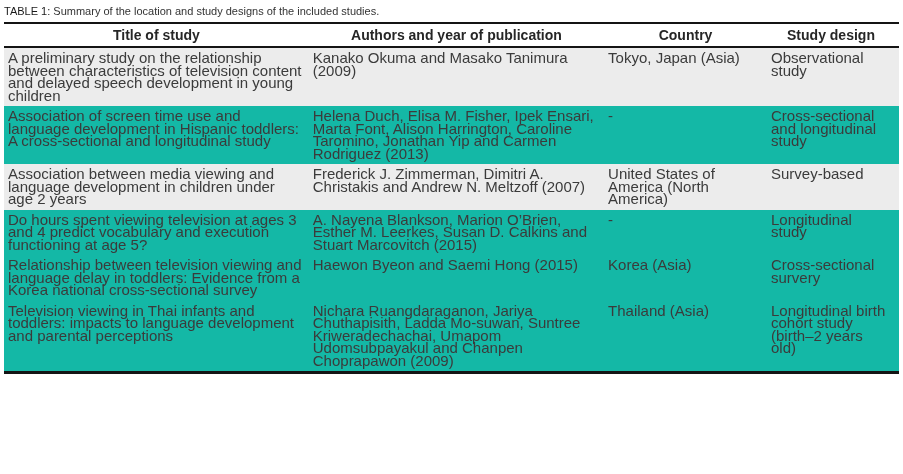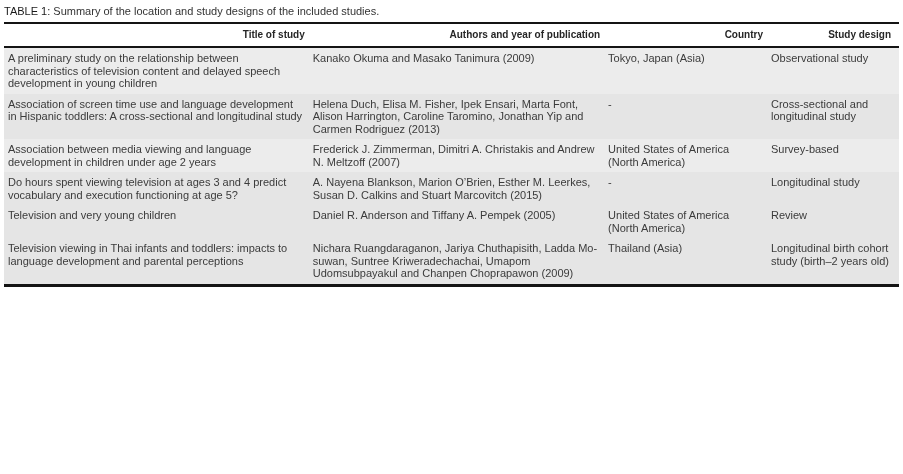"Title of study" th { font-size: 10px -> 14px; text-align: right -> center }
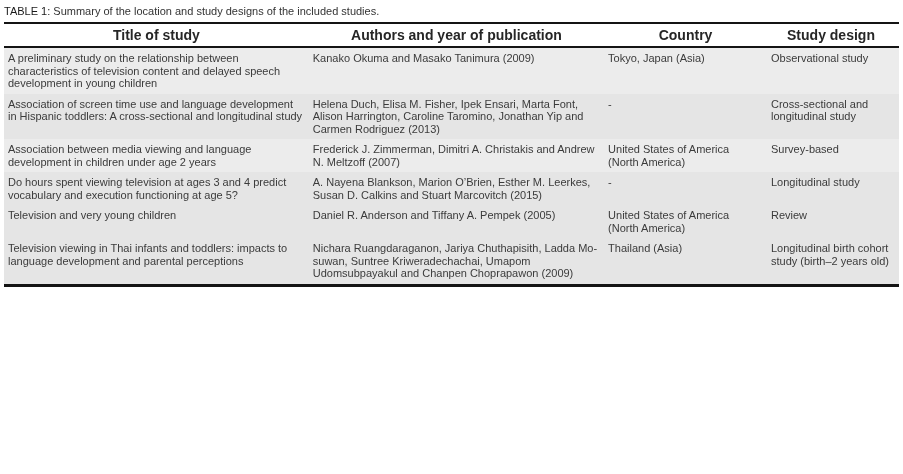"A preliminary study on the" td { font-size: 11px -> 15px }
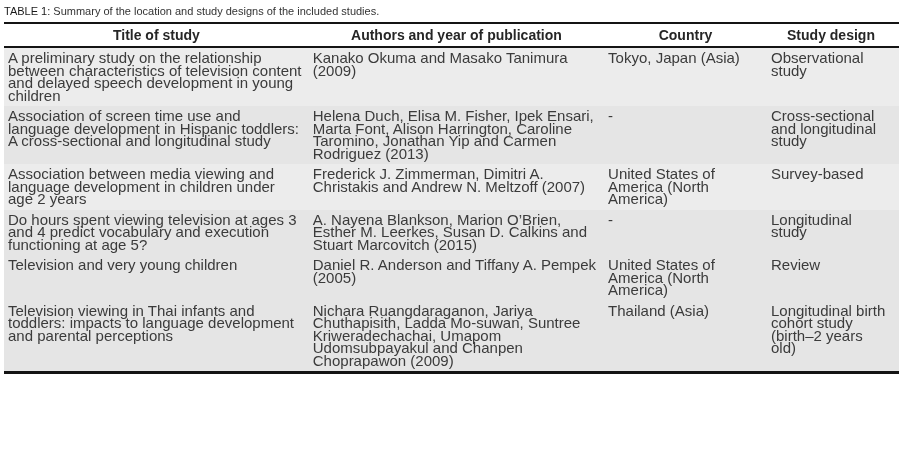"Association of screen time use" tbody tr { background: #e5e5e5 -> #14b8a6 }
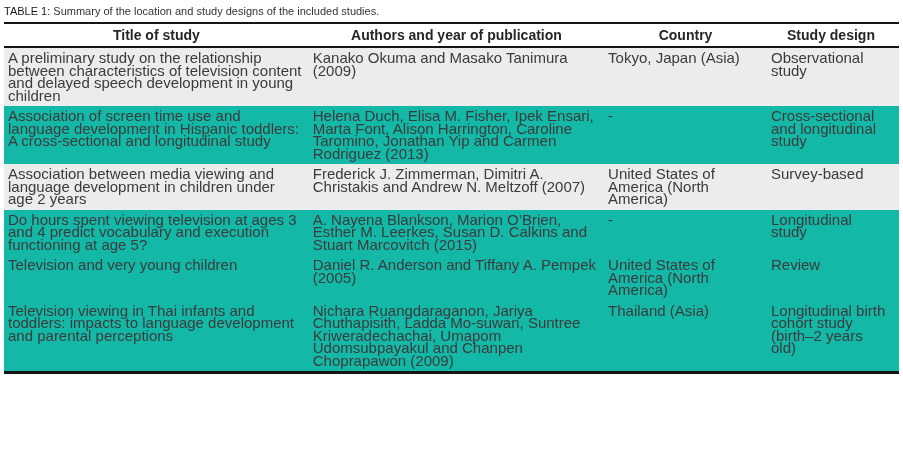"Relationship between television viewing" tr { html: none -> <tr> <td>Relationship between television viewing and language delay in toddlers: Evidence from a Korea national cross-sectional survey</td> <td>Haewon Byeon and Saemi Hong (2015)</td> <td>Korea (Asia)</td> <td>Cross-sectional survery</td> </tr> }
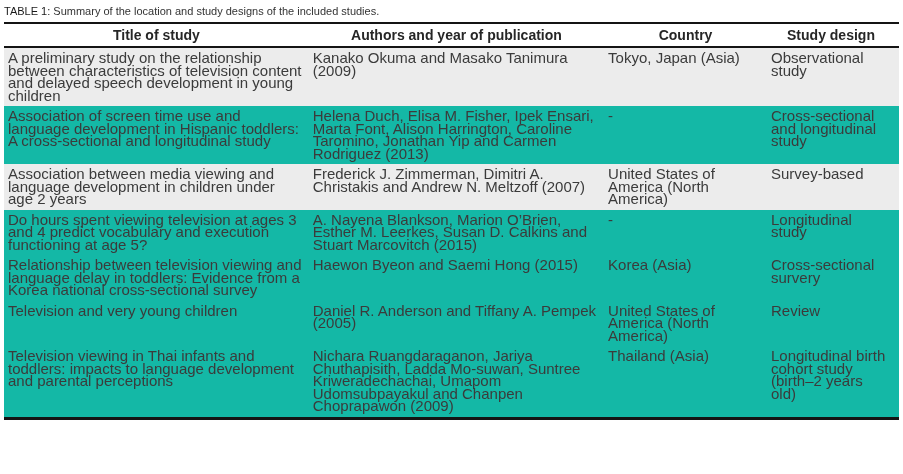"Television and very young children" tr { html: <tr> <td>Television and very young children</td> <td>Daniel R. Anderson and Tiffany A. Pempek (2005)</td> <td>United States of America (North America)</td> <td>Review</td> </tr> -> none }
